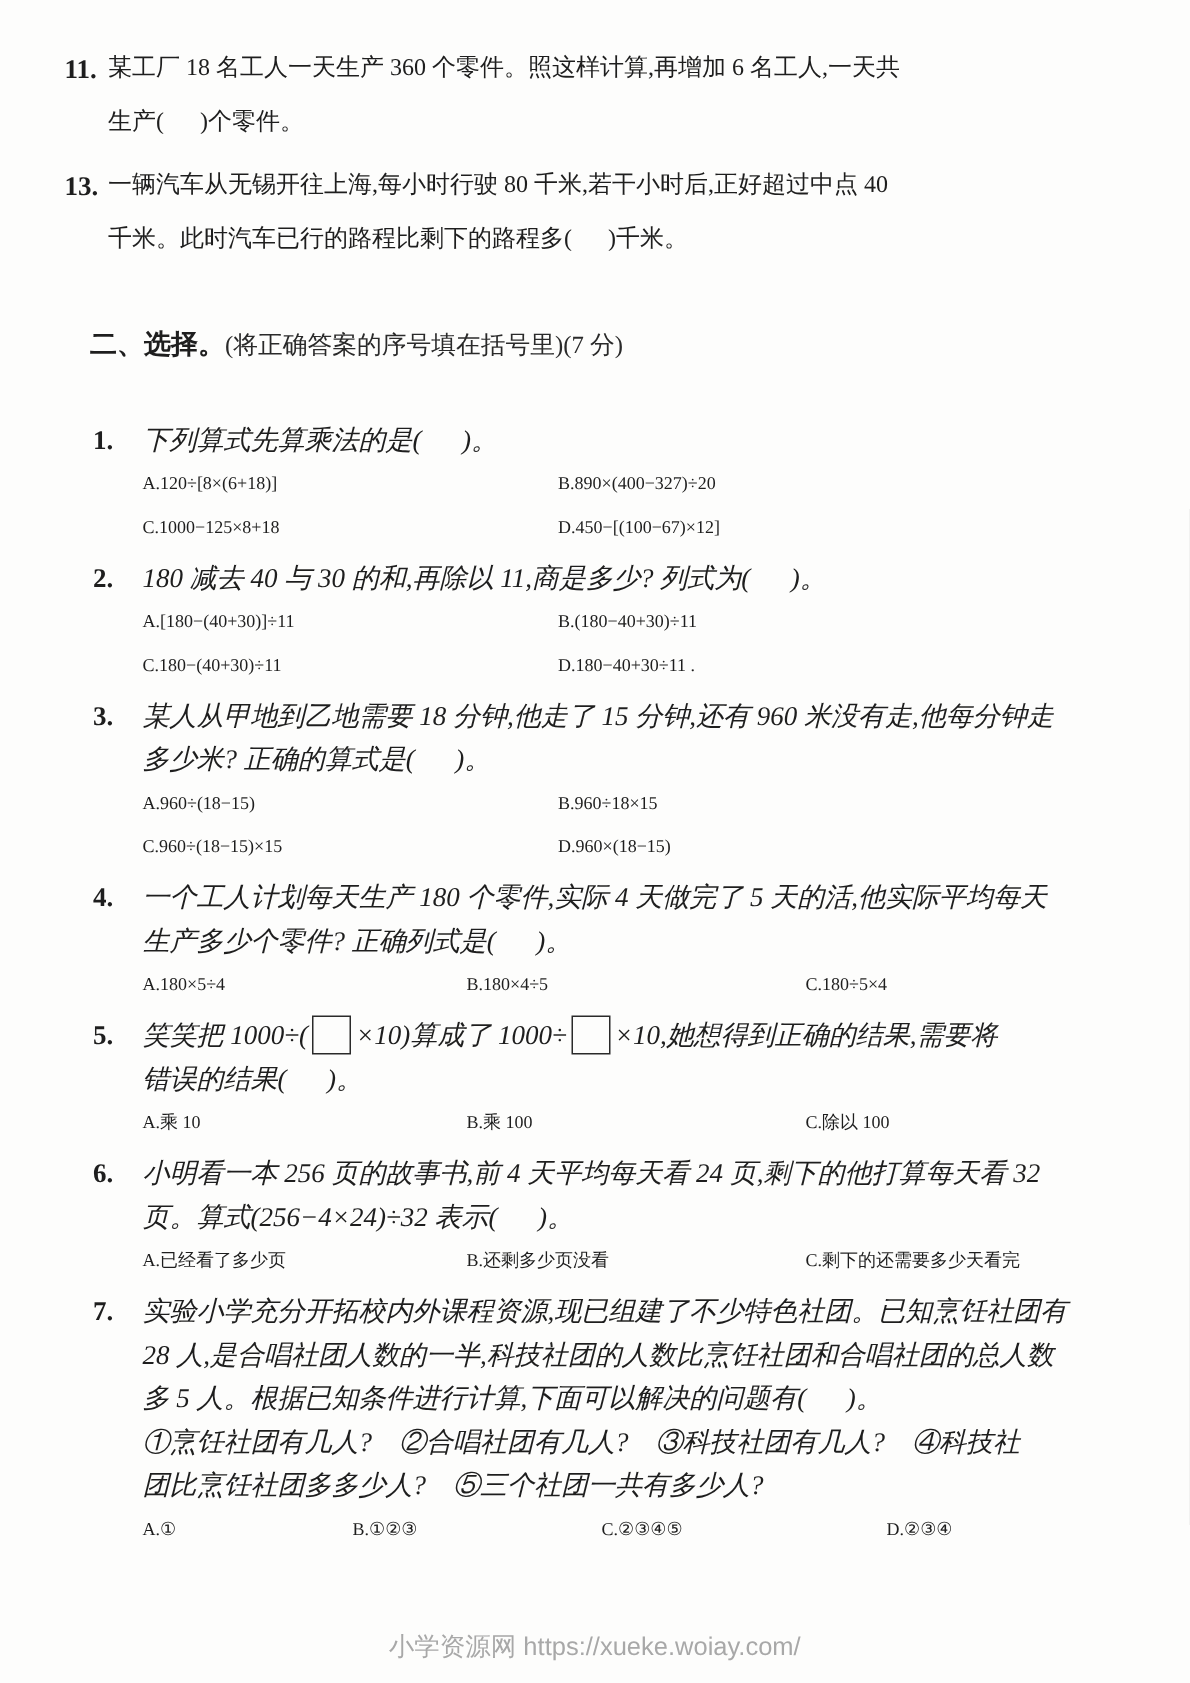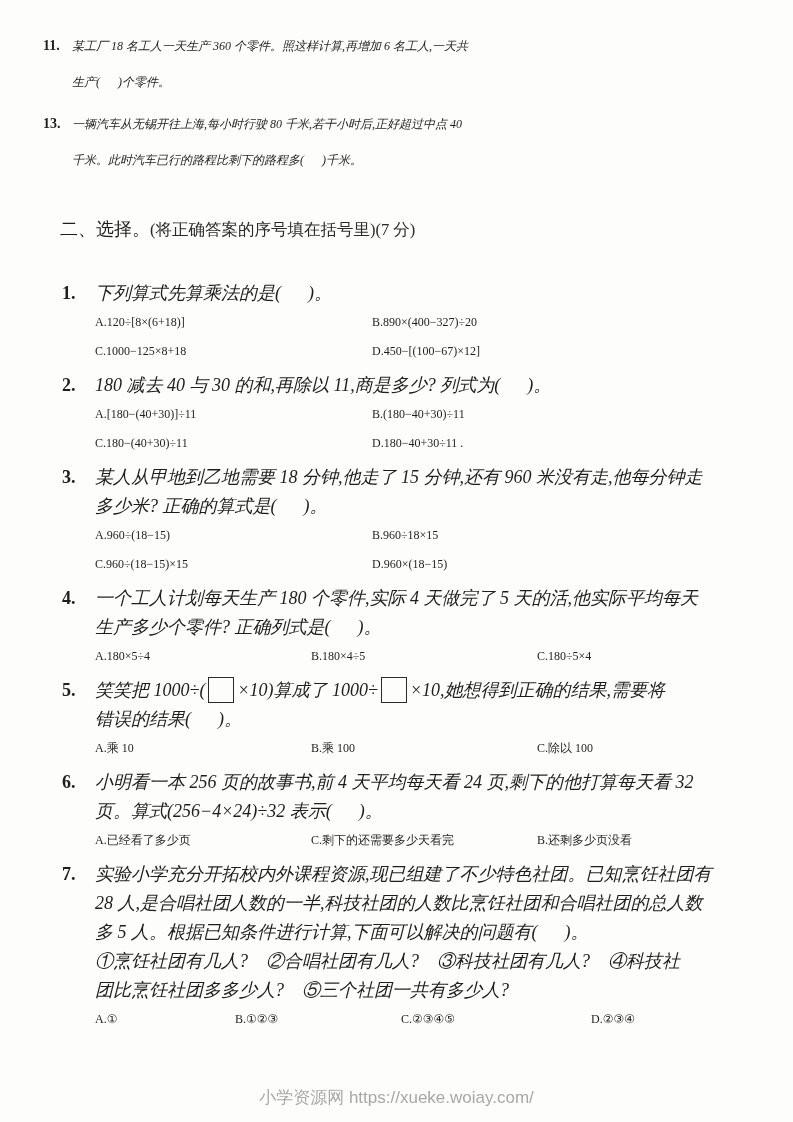"11." .fill-section .qno { font-size: 14px -> 18px }
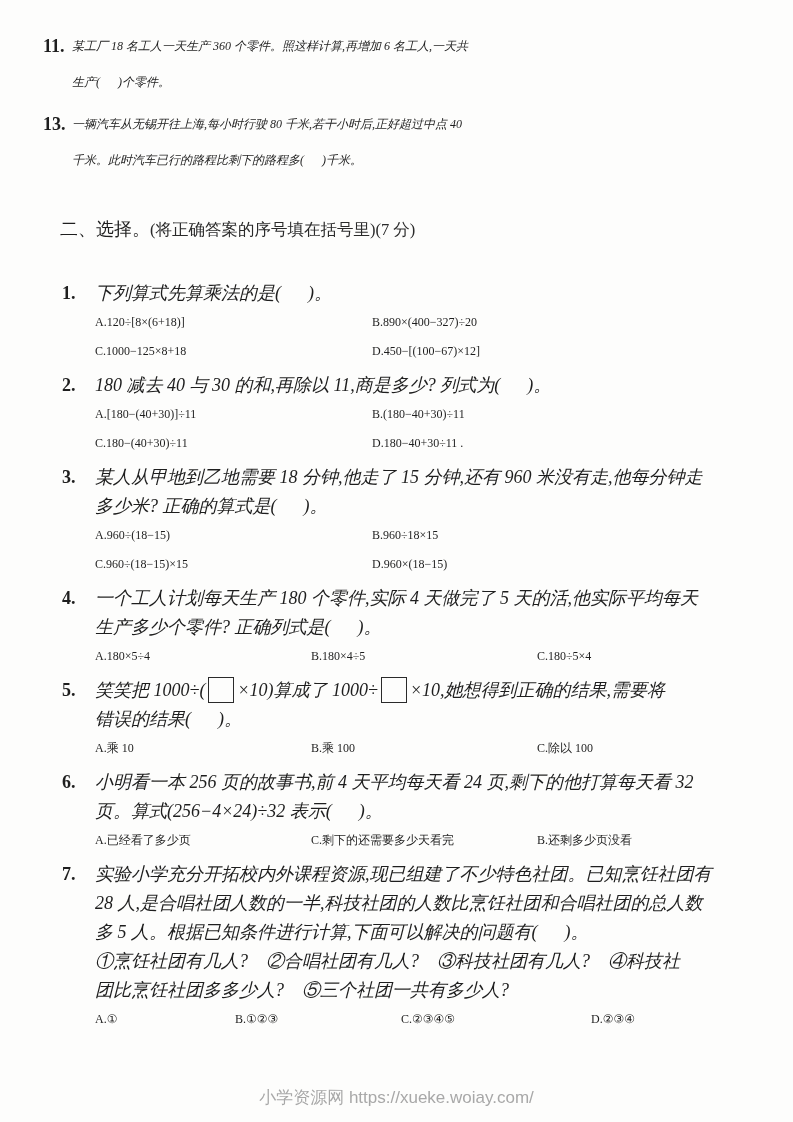"某工厂 18 名工人一天生产 360 个零件。照这样计算,再增加" .fill-section .qline { font-size: 12px -> 16px; font-style: italic -> none }
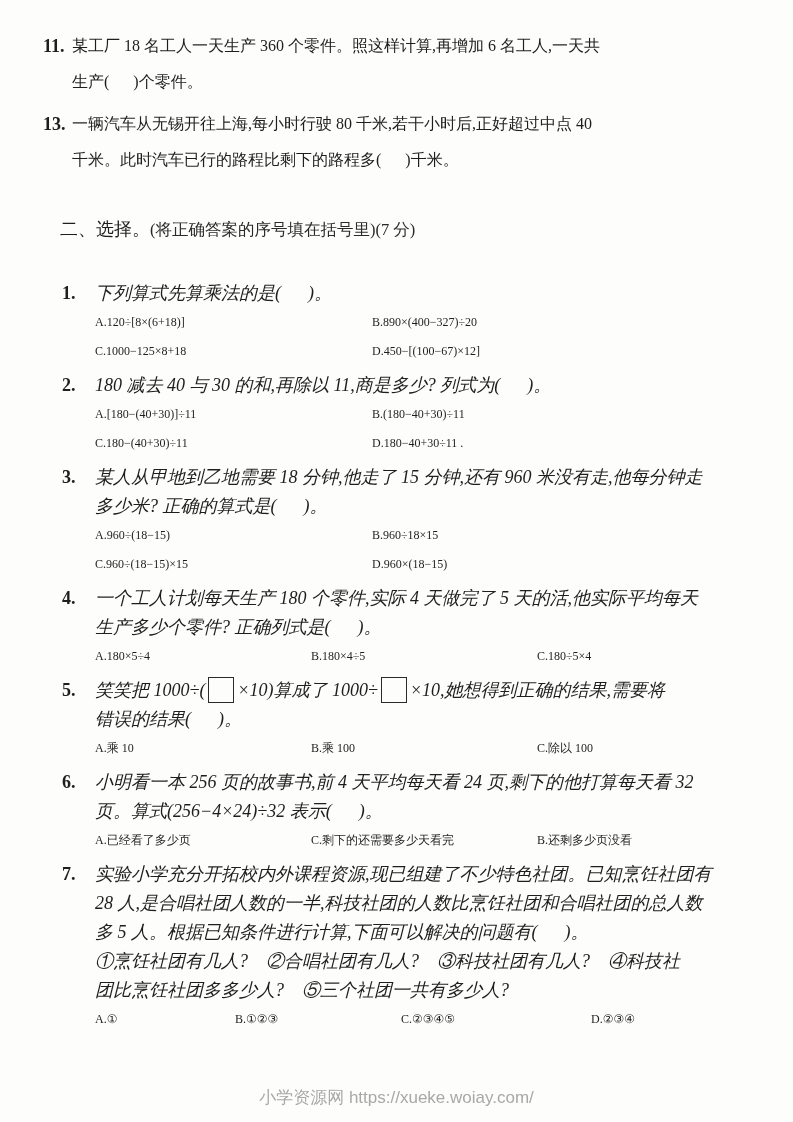"二、选择。" .sh-bold { font-weight: normal -> bold }
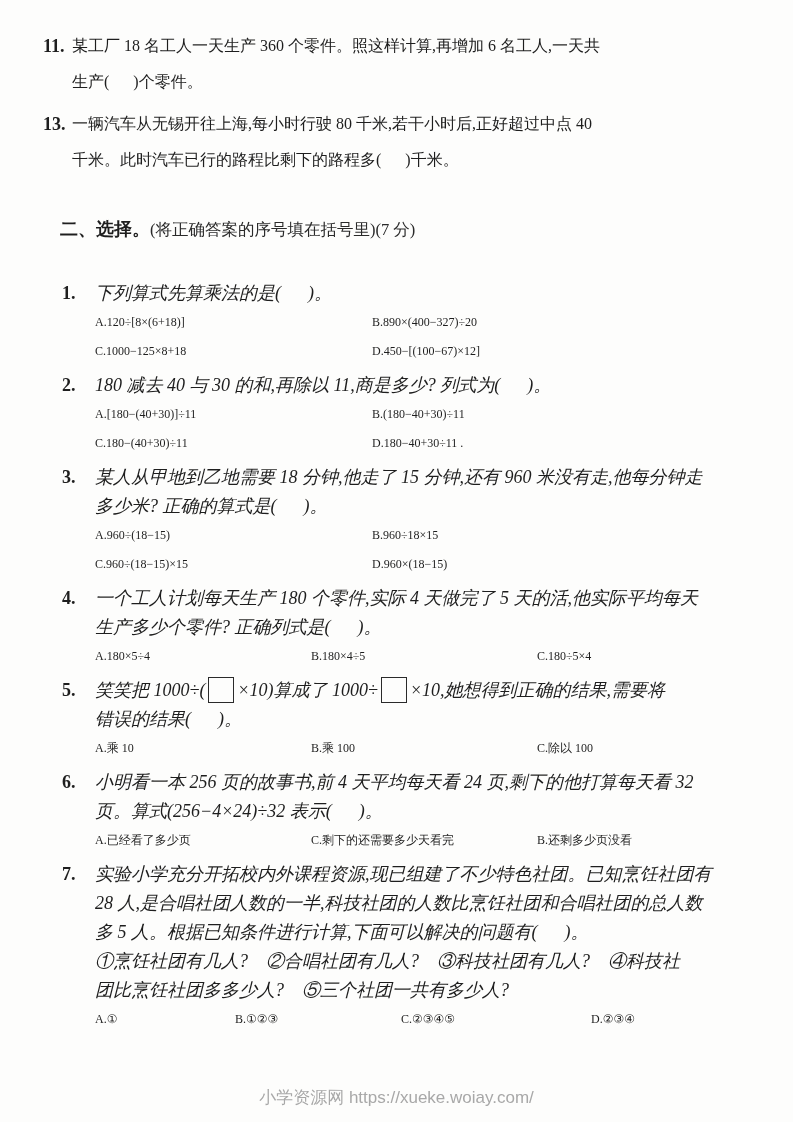"C.剩下的还需要多少天看完" div.option { order: before "B.还剩多少页没看" -> after "B.还剩多少页没看" }
